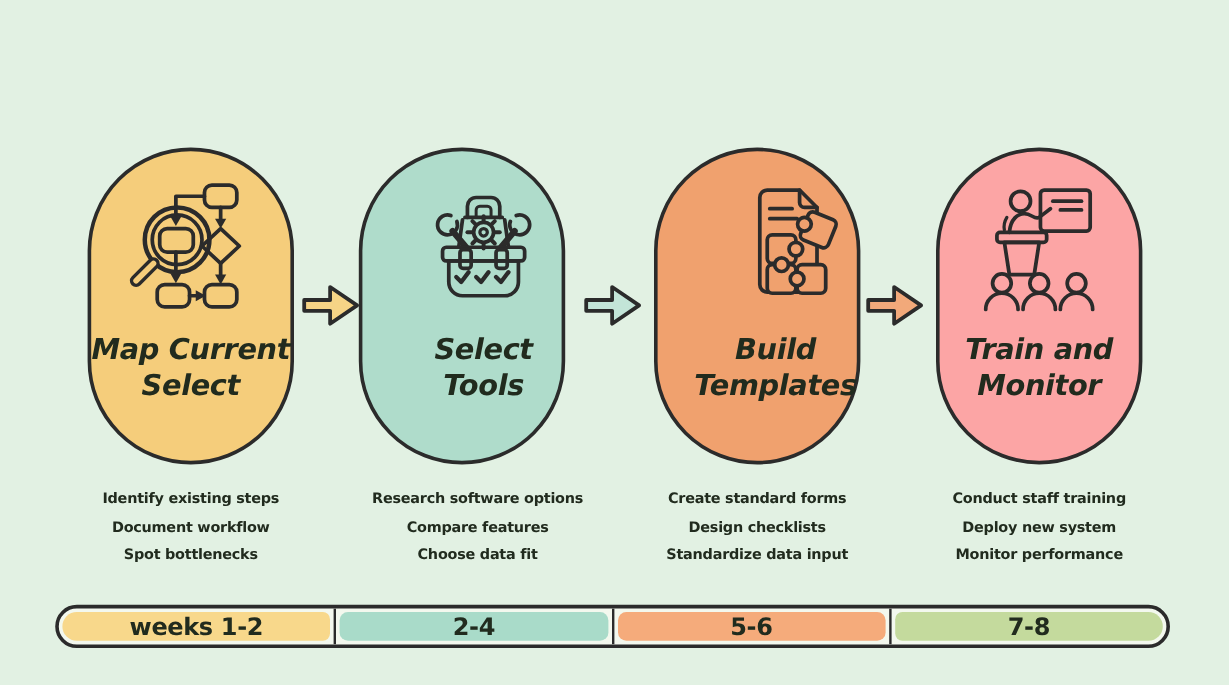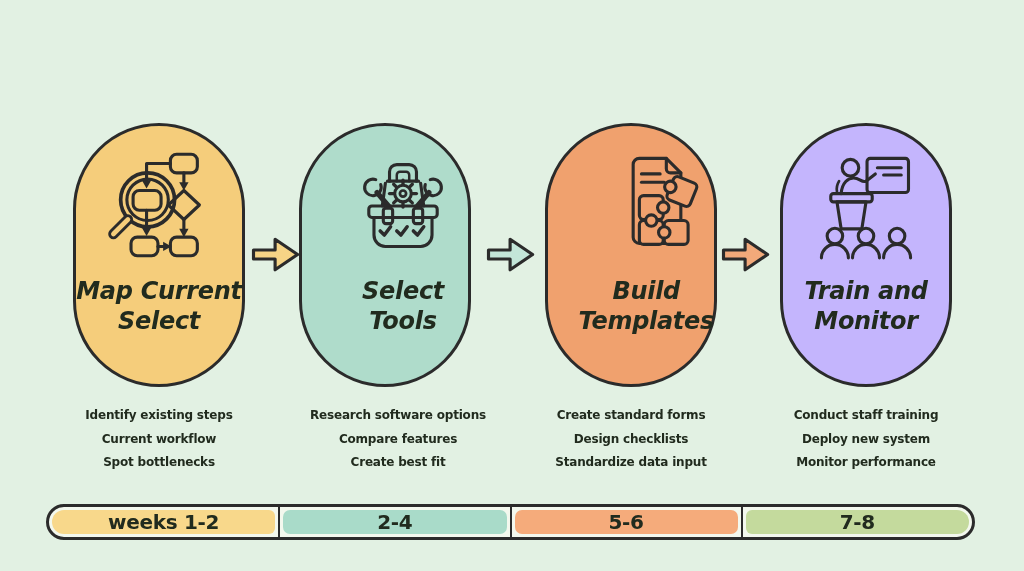"Train and" div.pill { background-color: #c4b5fd -> #fca5a5 }
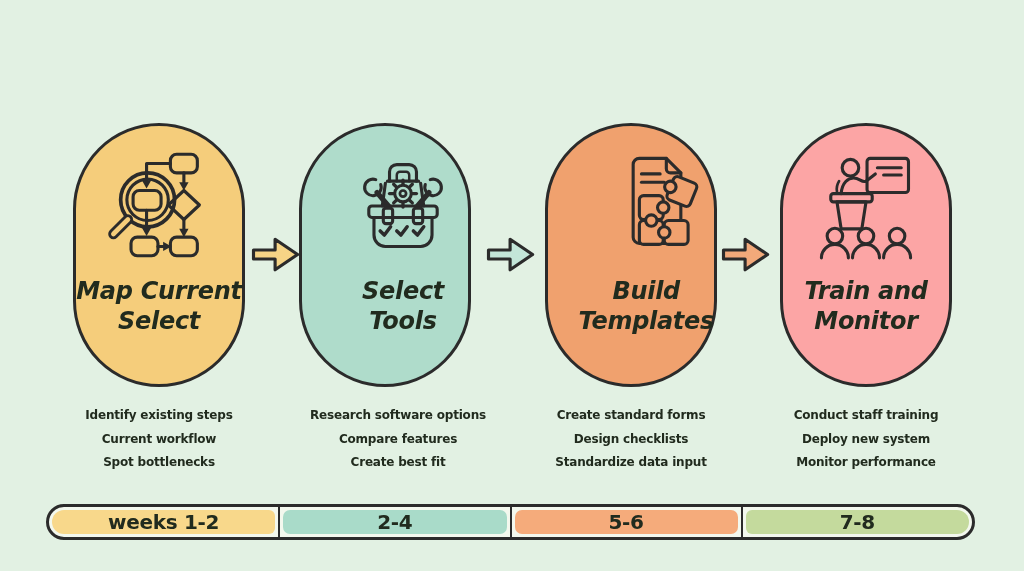"Current workflow" div { text: Current -> Document }
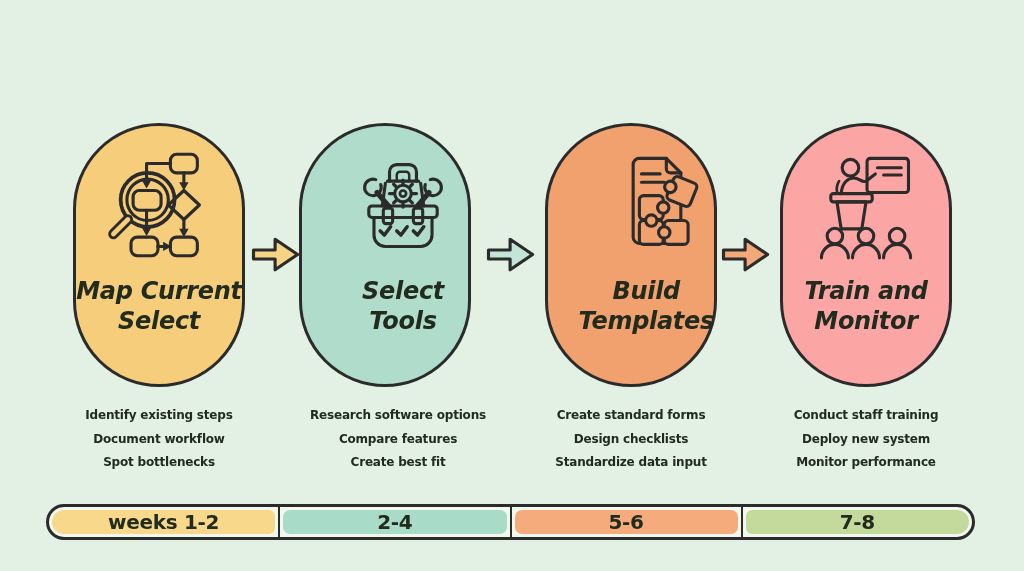"Create best fit" div { text: Create best -> Choose data }
